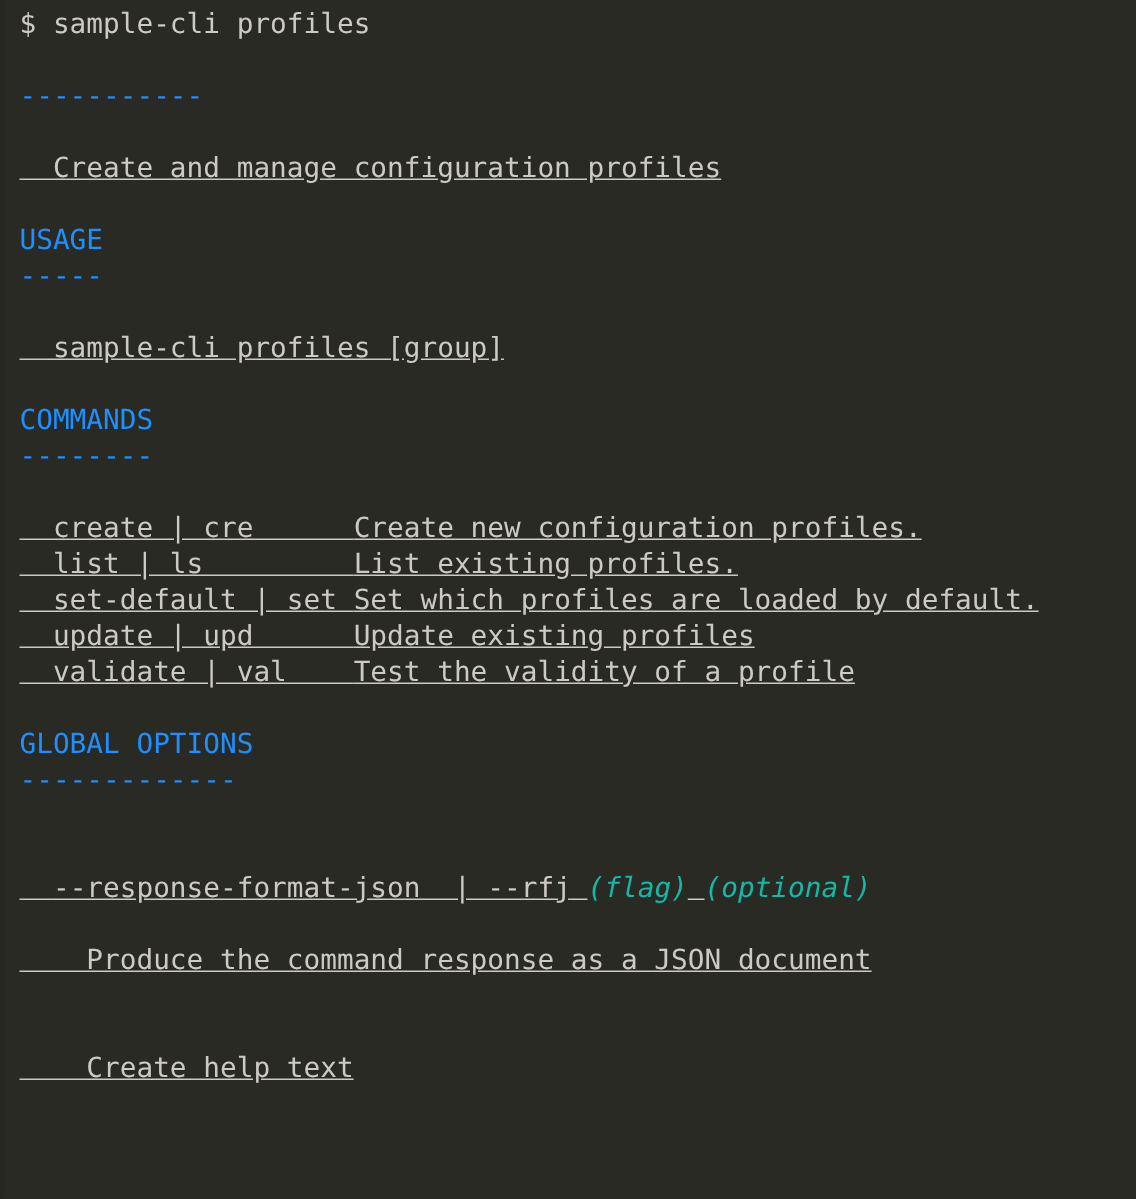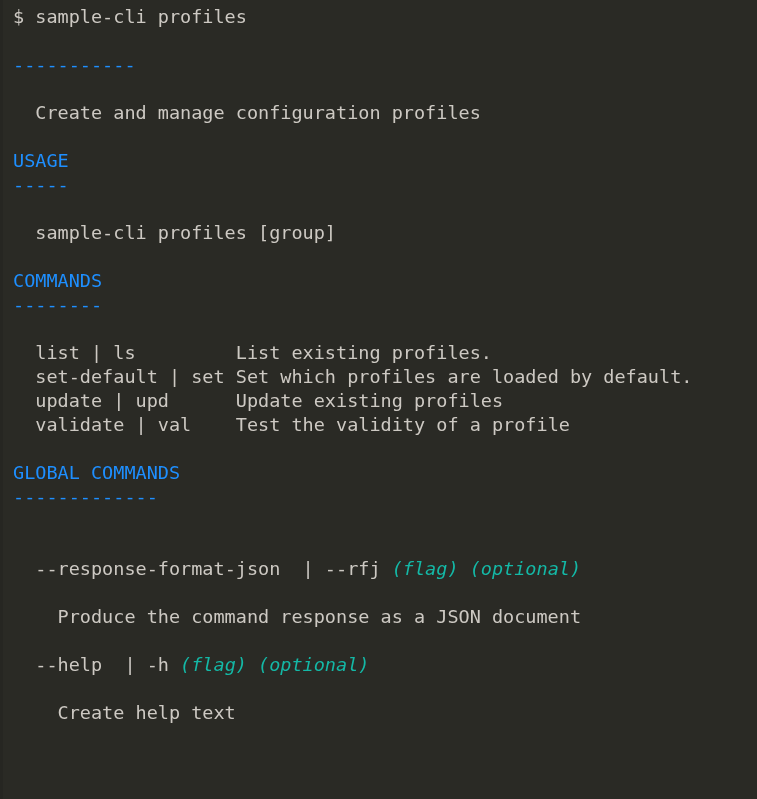"Create and manage configuration profiles" .txt { text-decoration: none -> underline }
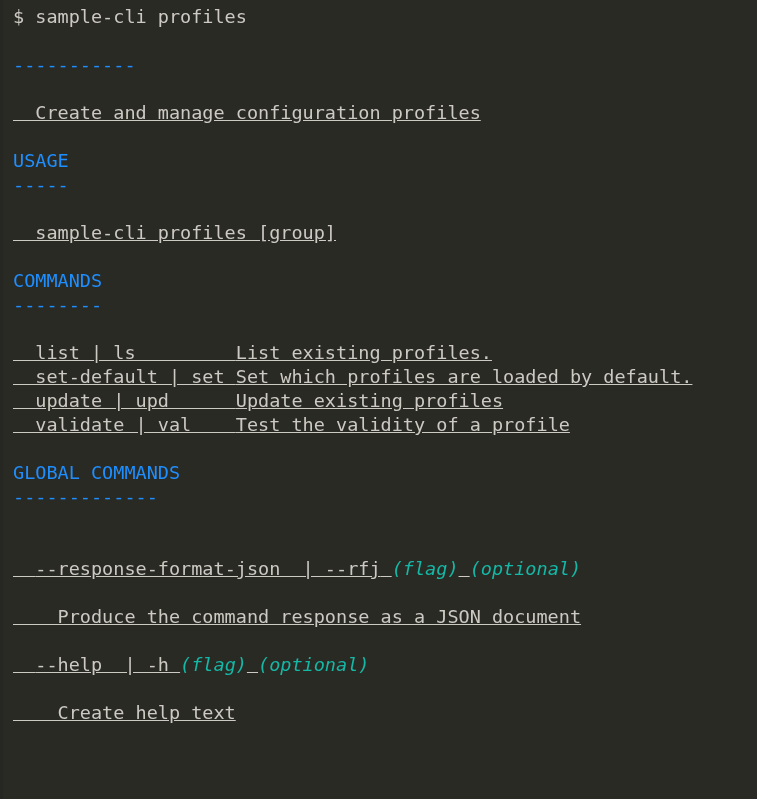"create | cre Create new" div.line { html: none -> <div><span> create | cre </span><span>Create new configuration profiles.</span></div> }
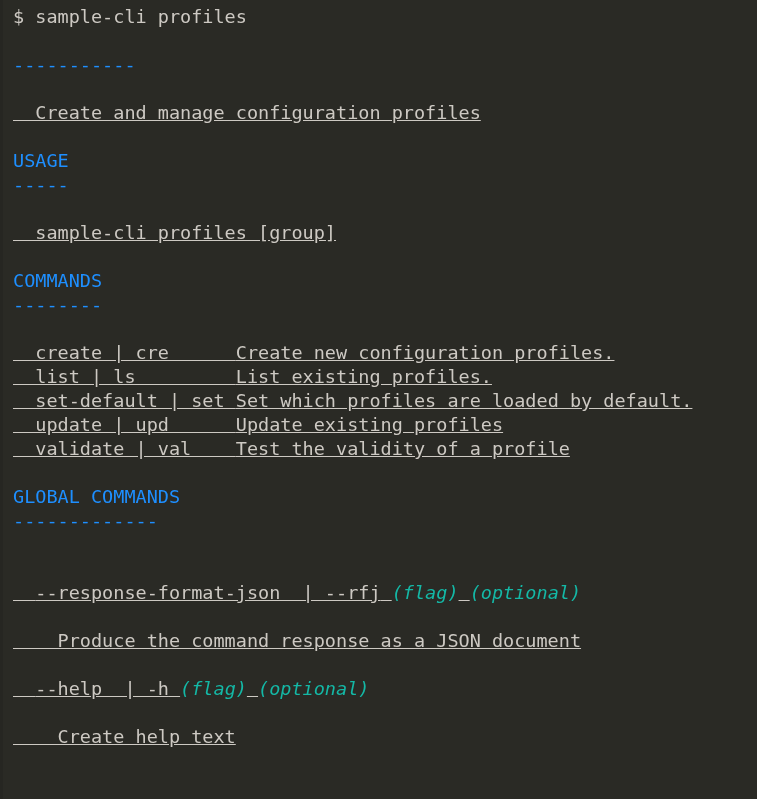"GLOBAL COMMANDS" span.heading { text: COMMANDS -> OPTIONS }
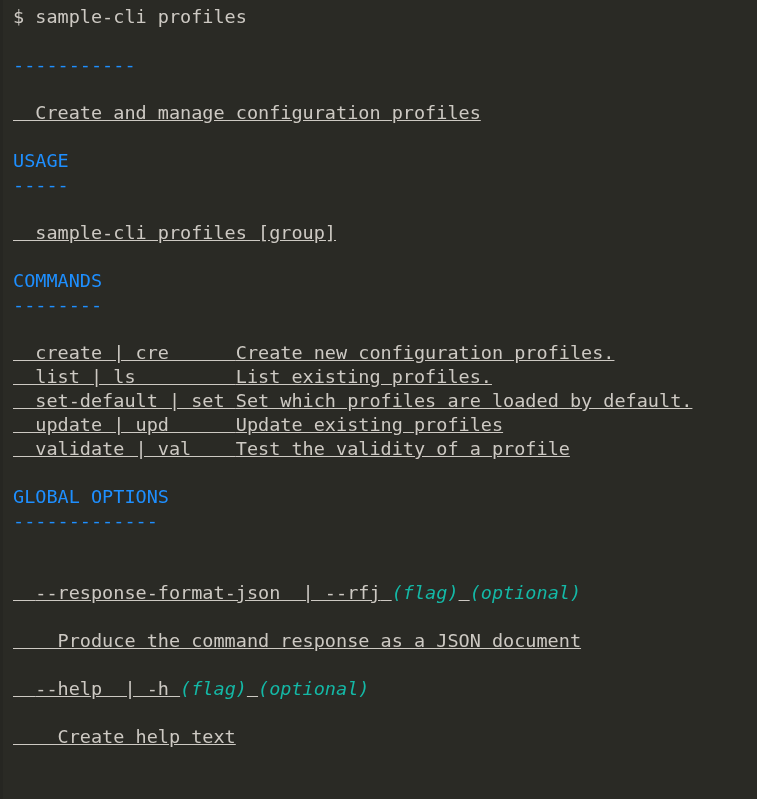"--help | -h (flag) (optional)" div.line { html: <div><span> </span><span>--help | -h</span><span> </span><span>(flag)</span><span> </span><span>(optional)</span></div> -> none }
